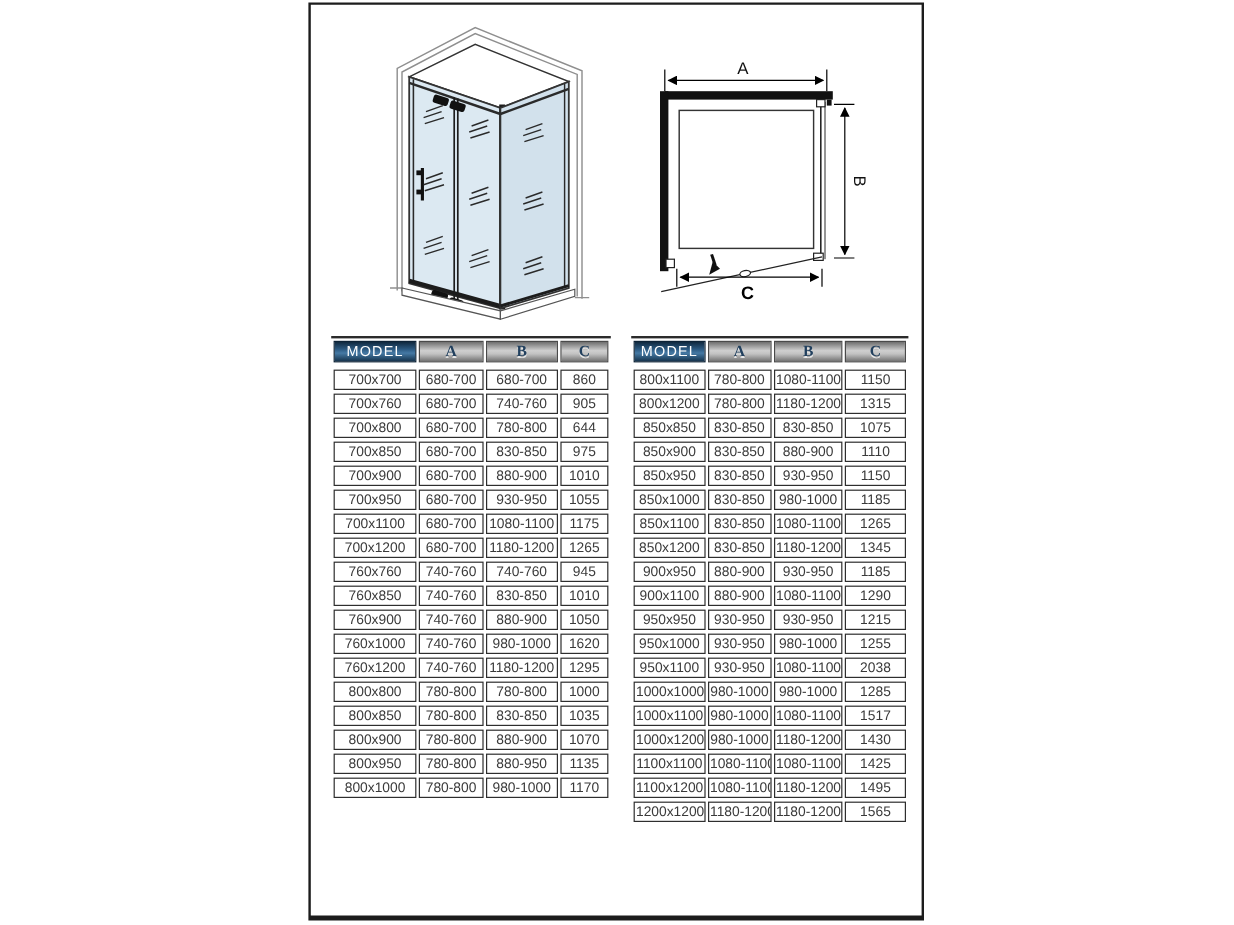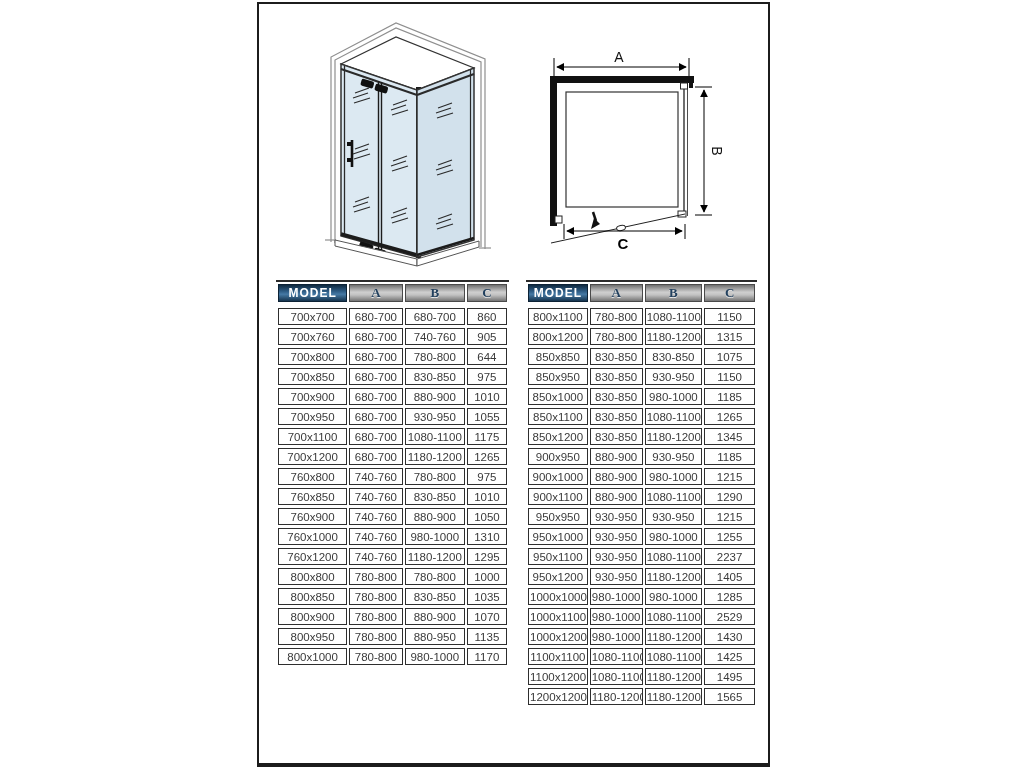"MODEL" .spec th.model { font-weight: bold -> normal }
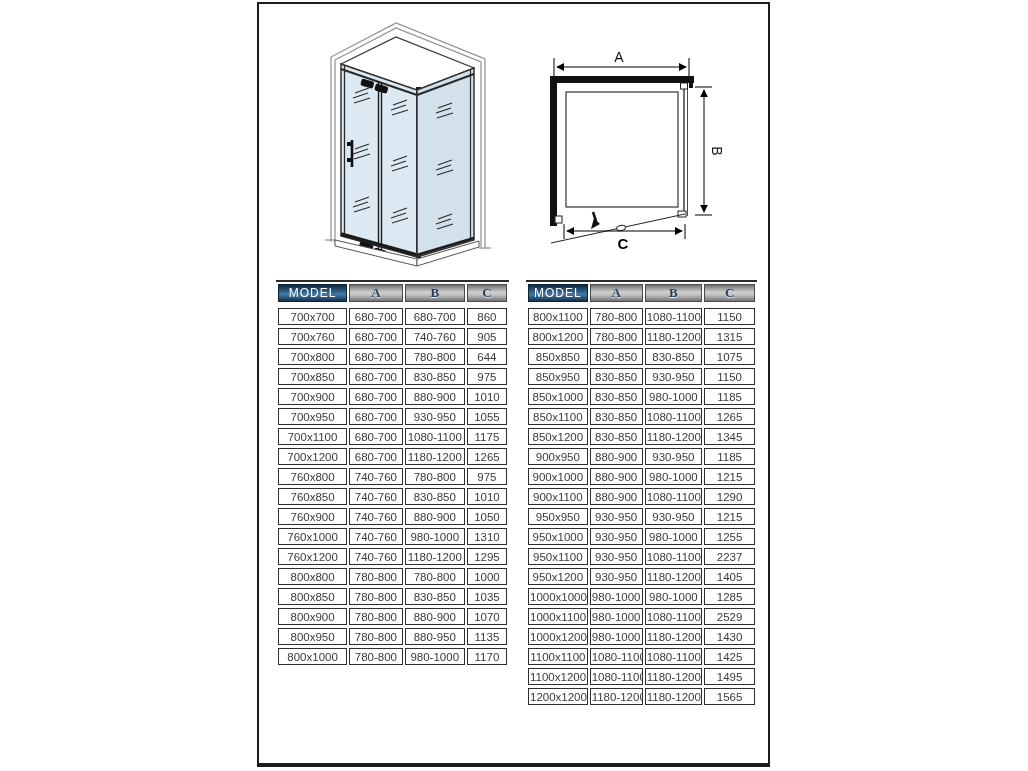"850x900" tr { html: none -> <tr> <td>850x900</td> <td>830-850</td> <td>880-900</td> <td>1110</td> </tr> }
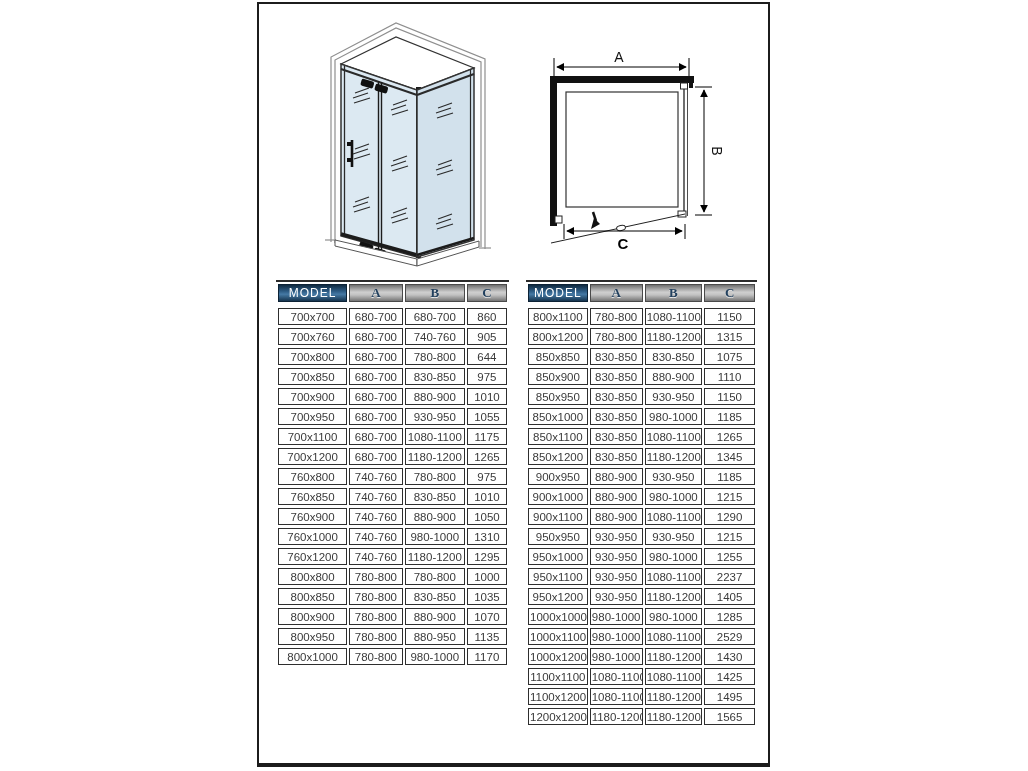"760x760" tr { html: none -> <tr> <td>760x760</td> <td>740-760</td> <td>740-760</td> <td>945</td> </tr> }
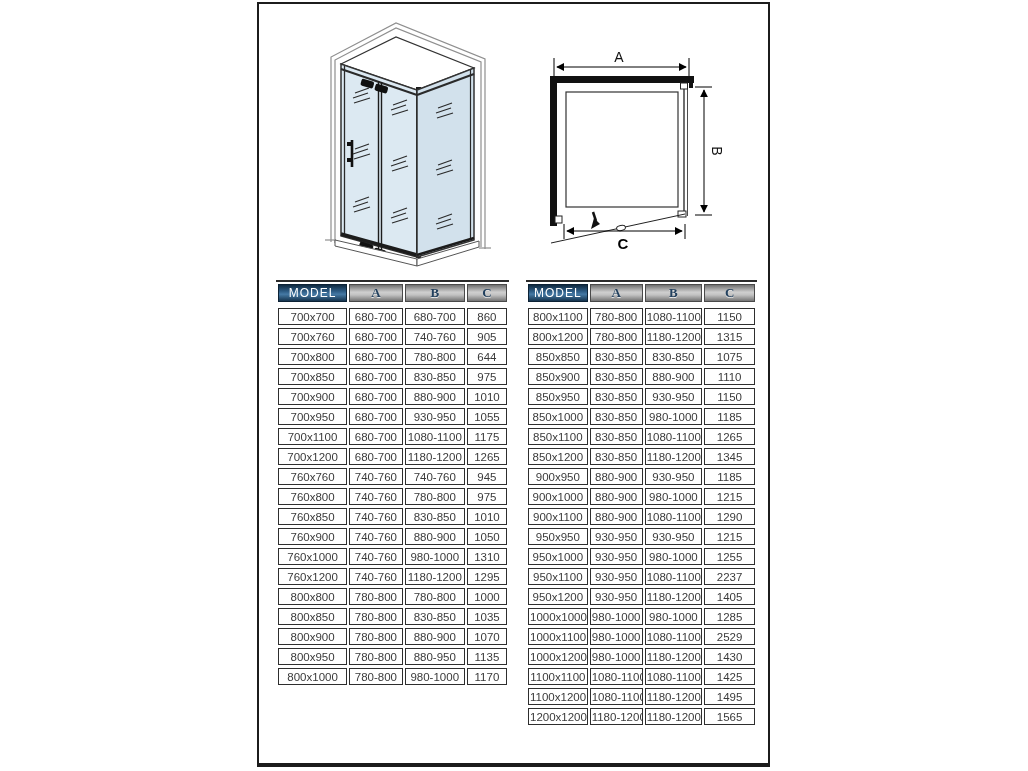"760x800" tr { html: <tr> <td>760x800</td> <td>740-760</td> <td>780-800</td> <td>975</td> </tr> -> none }
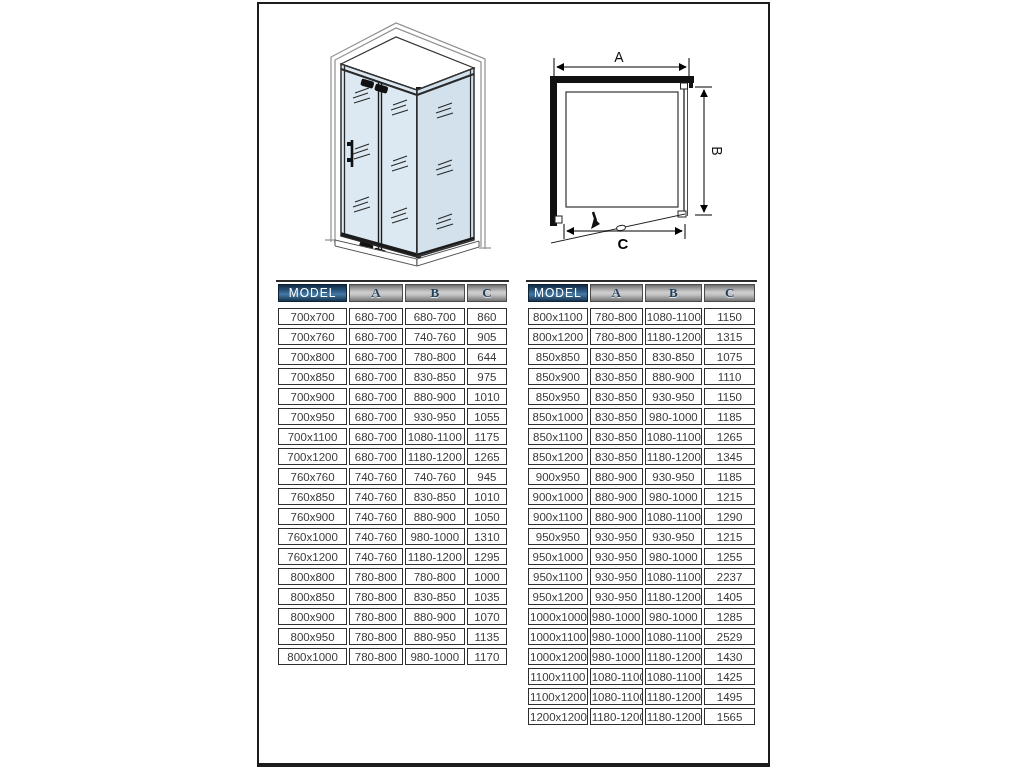"900x1000" tr { html: <tr> <td>900x1000</td> <td>880-900</td> <td>980-1000</td> <td>1215</td> </tr> -> none }
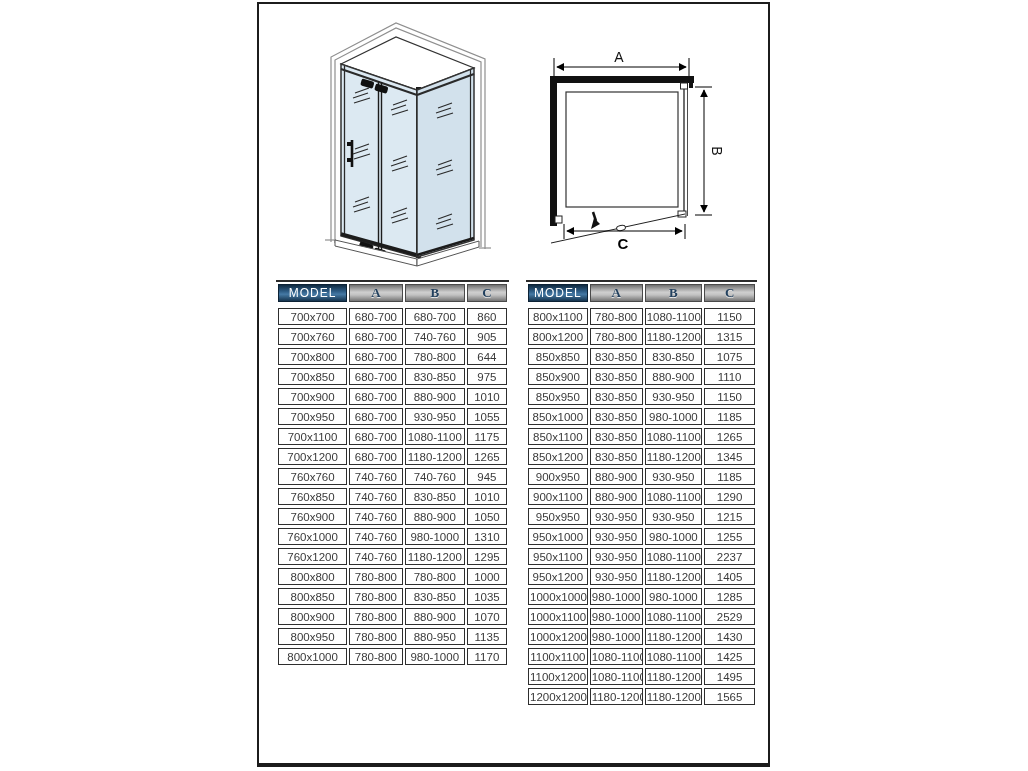"1310" td { text: 1310 -> 1620 }
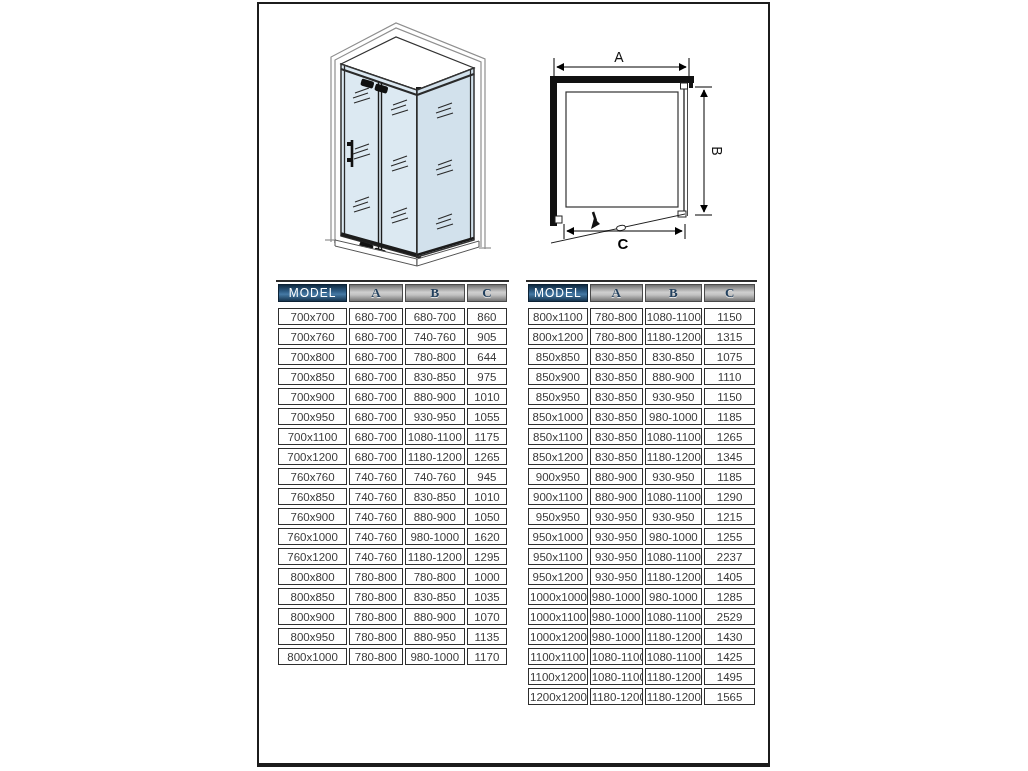"2237" td { text: 2237 -> 2038 }
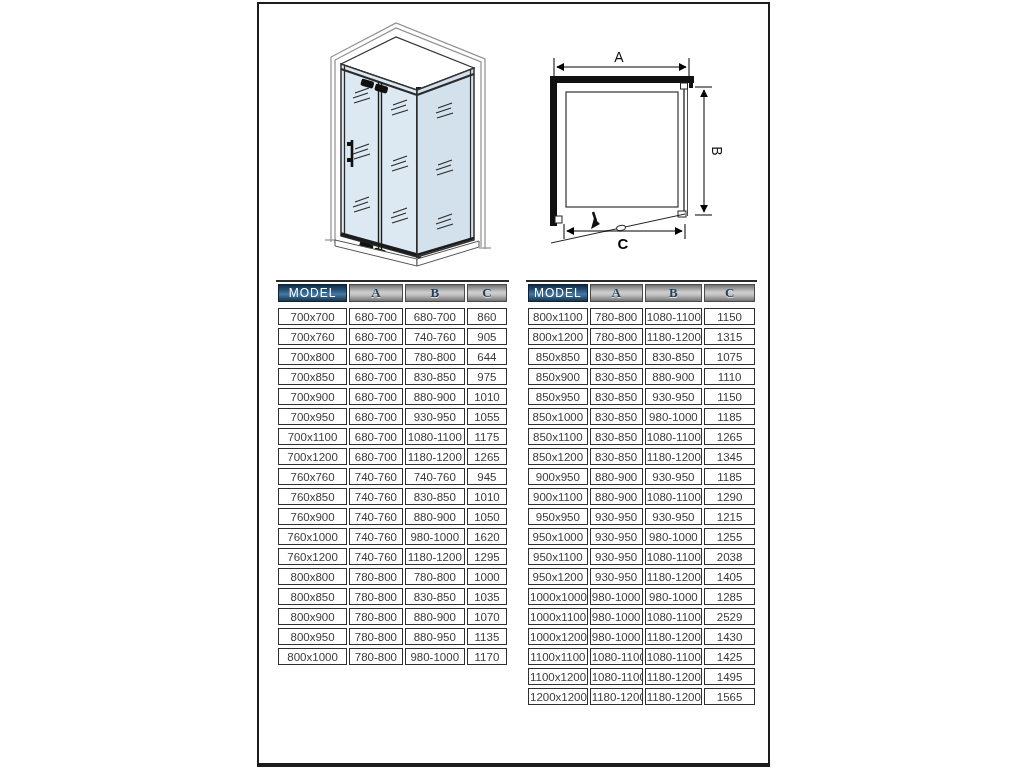"950x1200" tr { html: <tr> <td>950x1200</td> <td>930-950</td> <td>1180-1200</td> <td>1405</td> </tr> -> none }
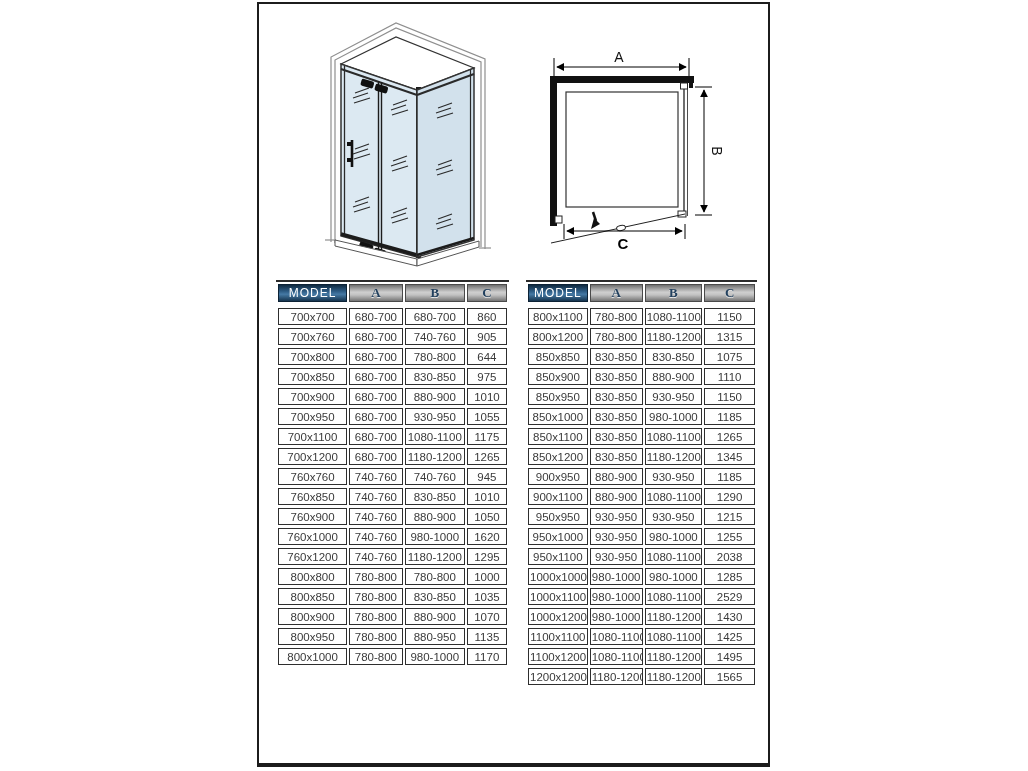"2529" td { text: 2529 -> 1517 }
